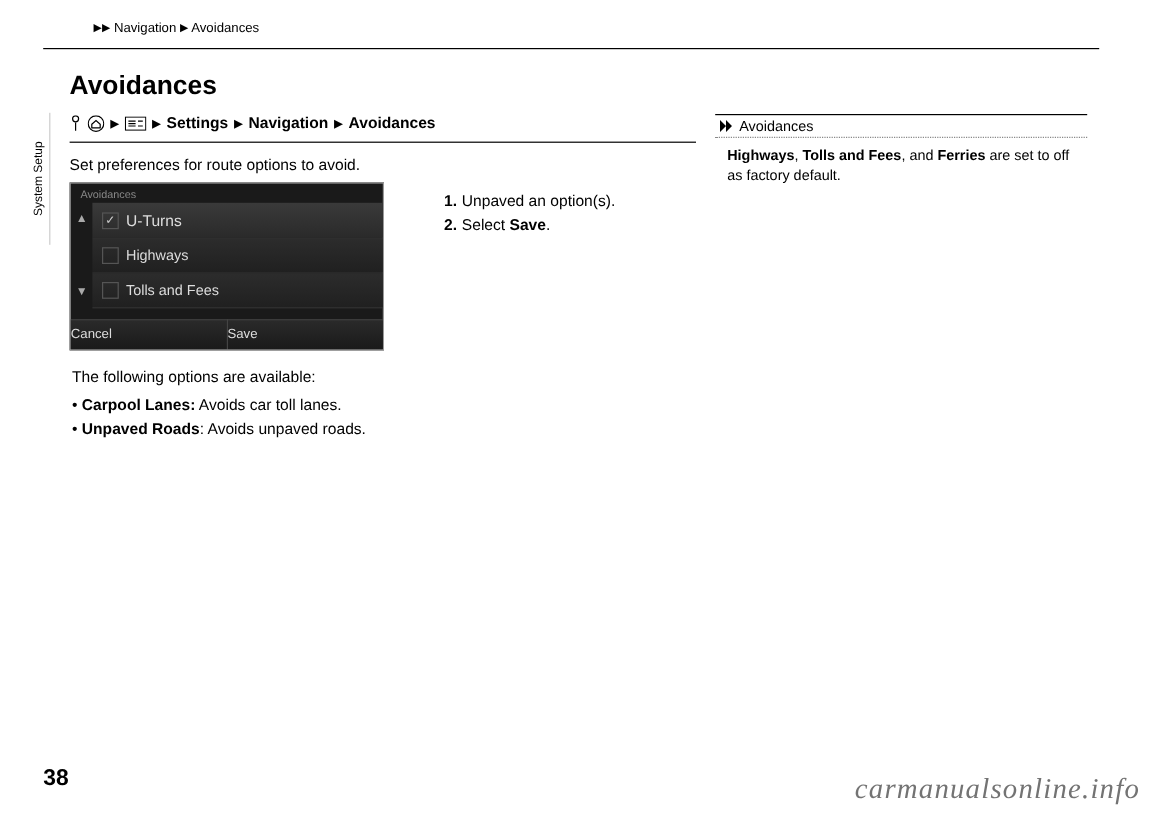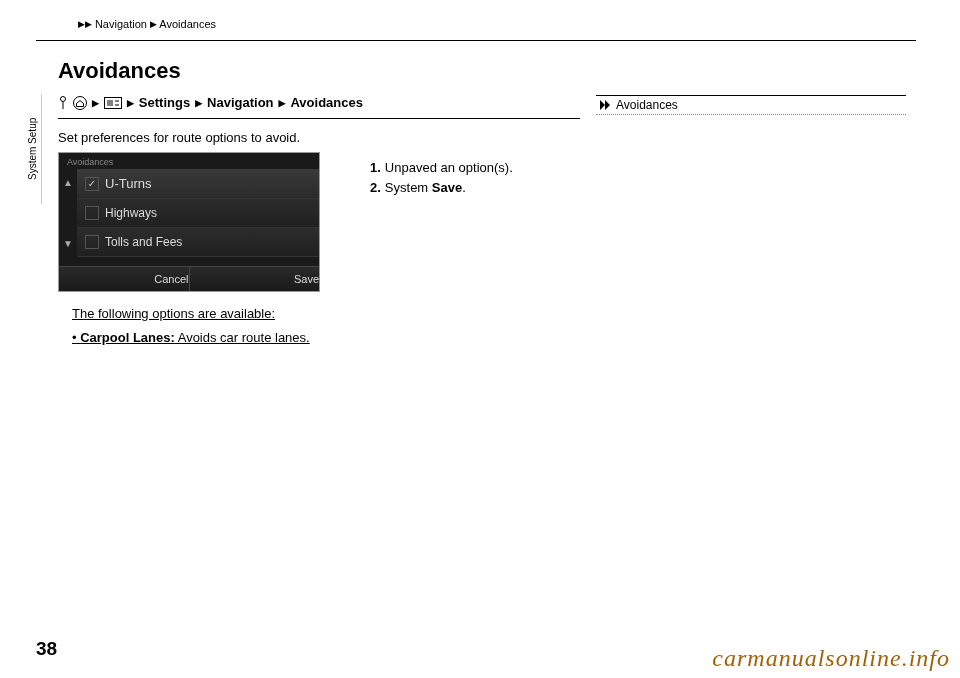"Highways, Tolls and Fees, and" div.note { html: none -> <div> <span>Highways</span><span>, </span><span>Tolls and Fees</span><span>, and </span><span>Ferries</span><span> are set to off as factory default.</span> </div> }
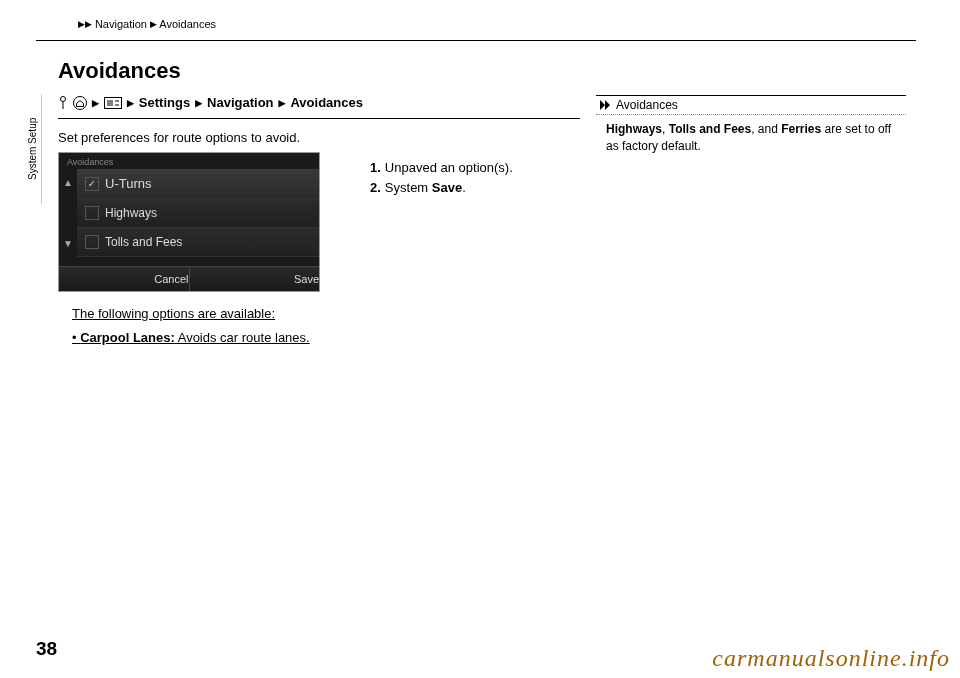"System" span { text: System -> Select }
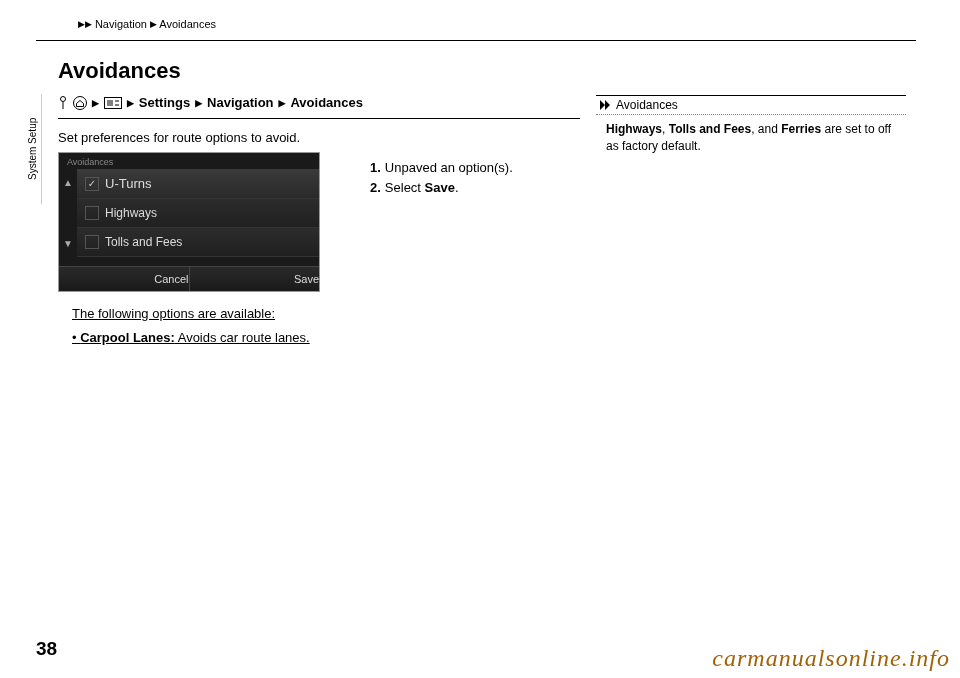"Cancel" .screenshot .btn { text-align: right -> left }
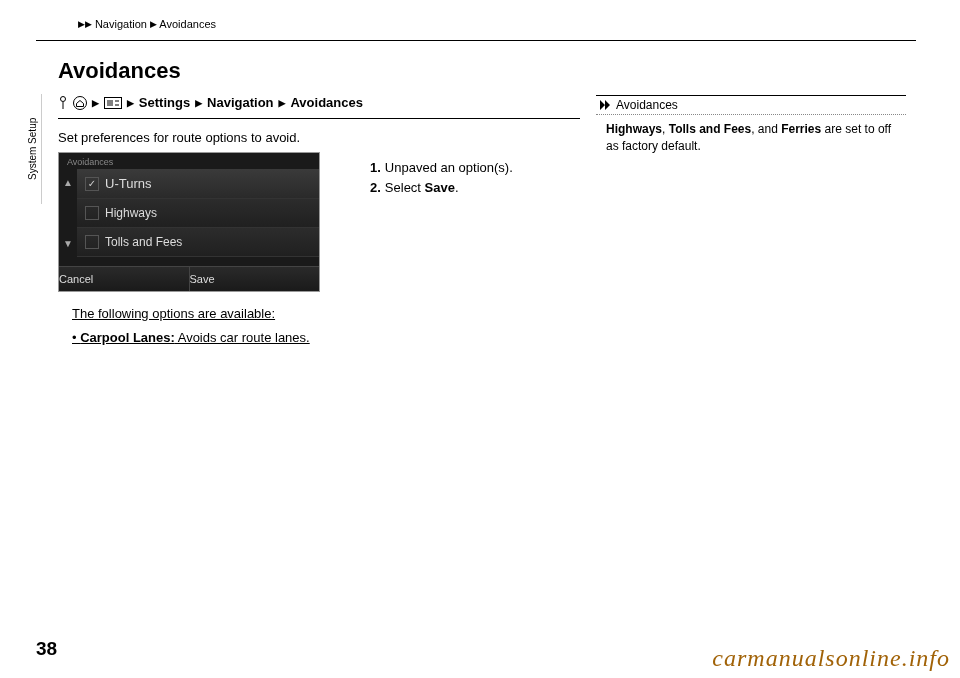"The following options are available:" .body-options { left: 72px -> 60px; text-decoration: underline -> none }
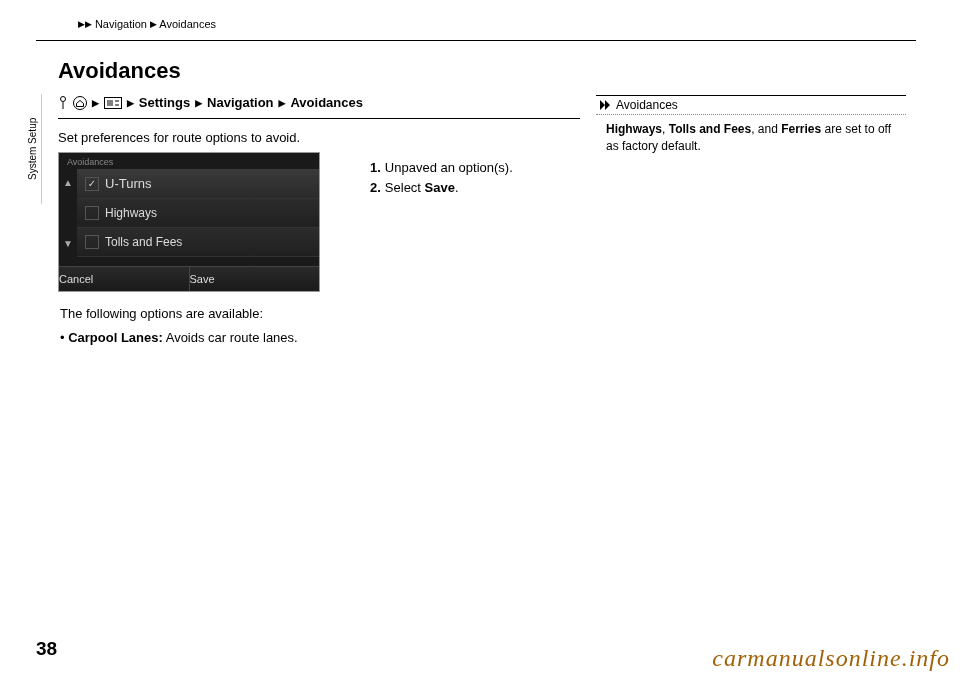"Avoids car route lanes." span { text: route -> toll }
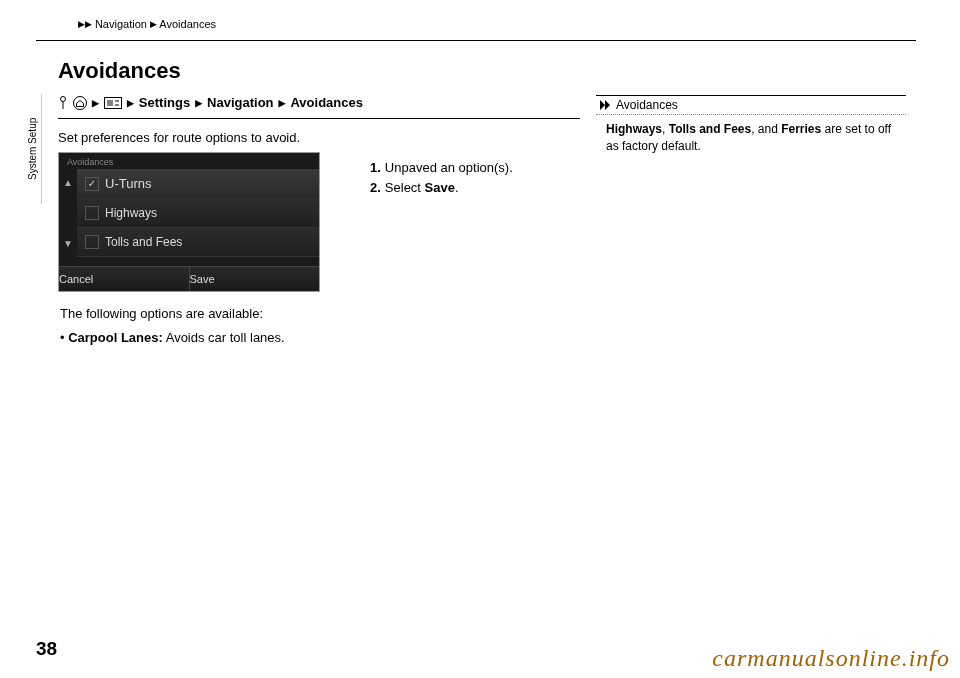"Unpaved Roads: Avoids unpaved roads." li { html: none -> <li><span>Unpaved Roads</span><span>: Avoids unpaved roads.</span></li> }
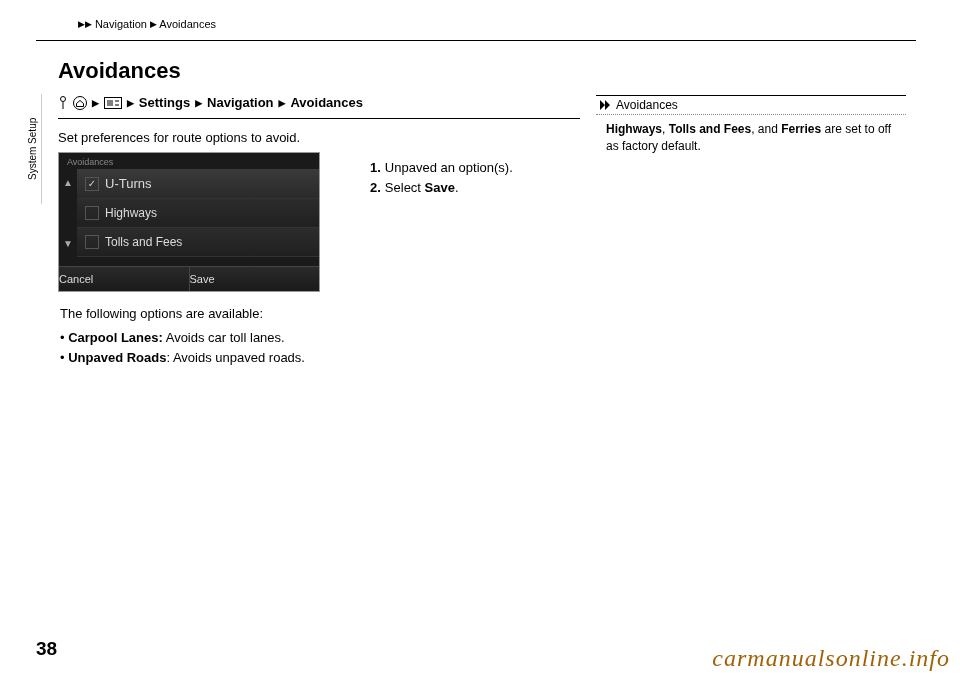"carmanualsonline.info" .watermark { color: #a16207 -> #737373 }
